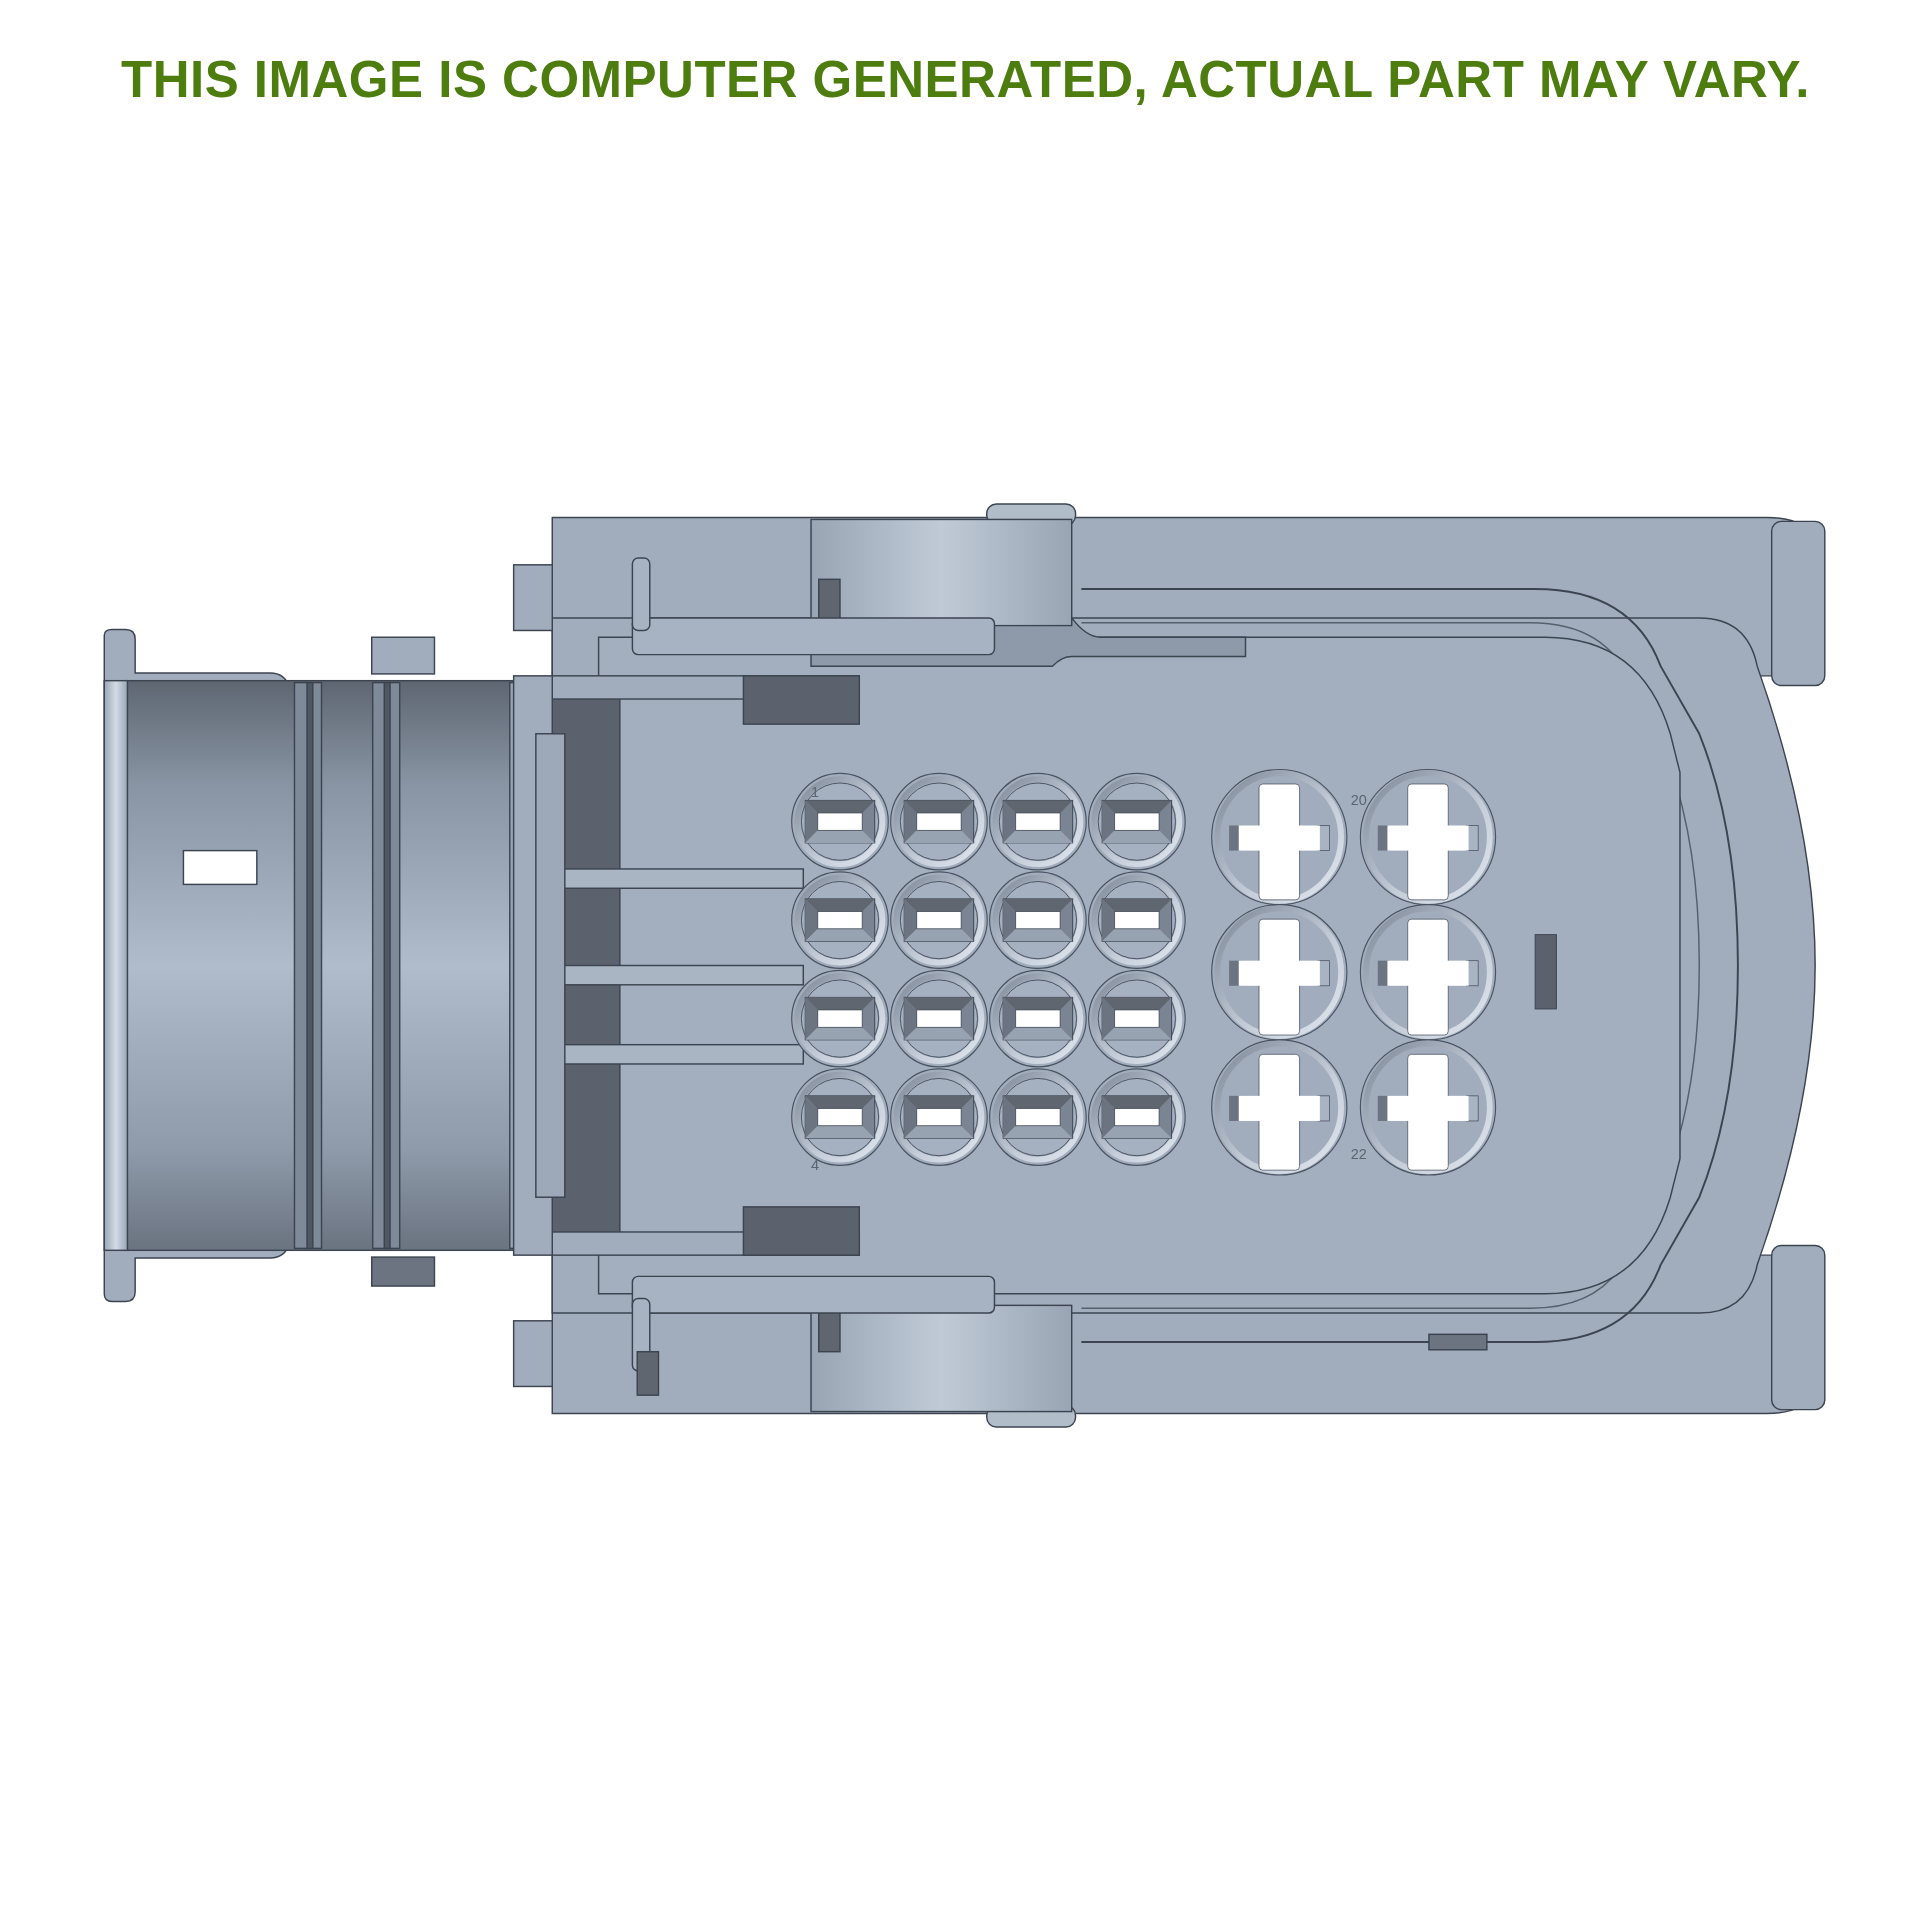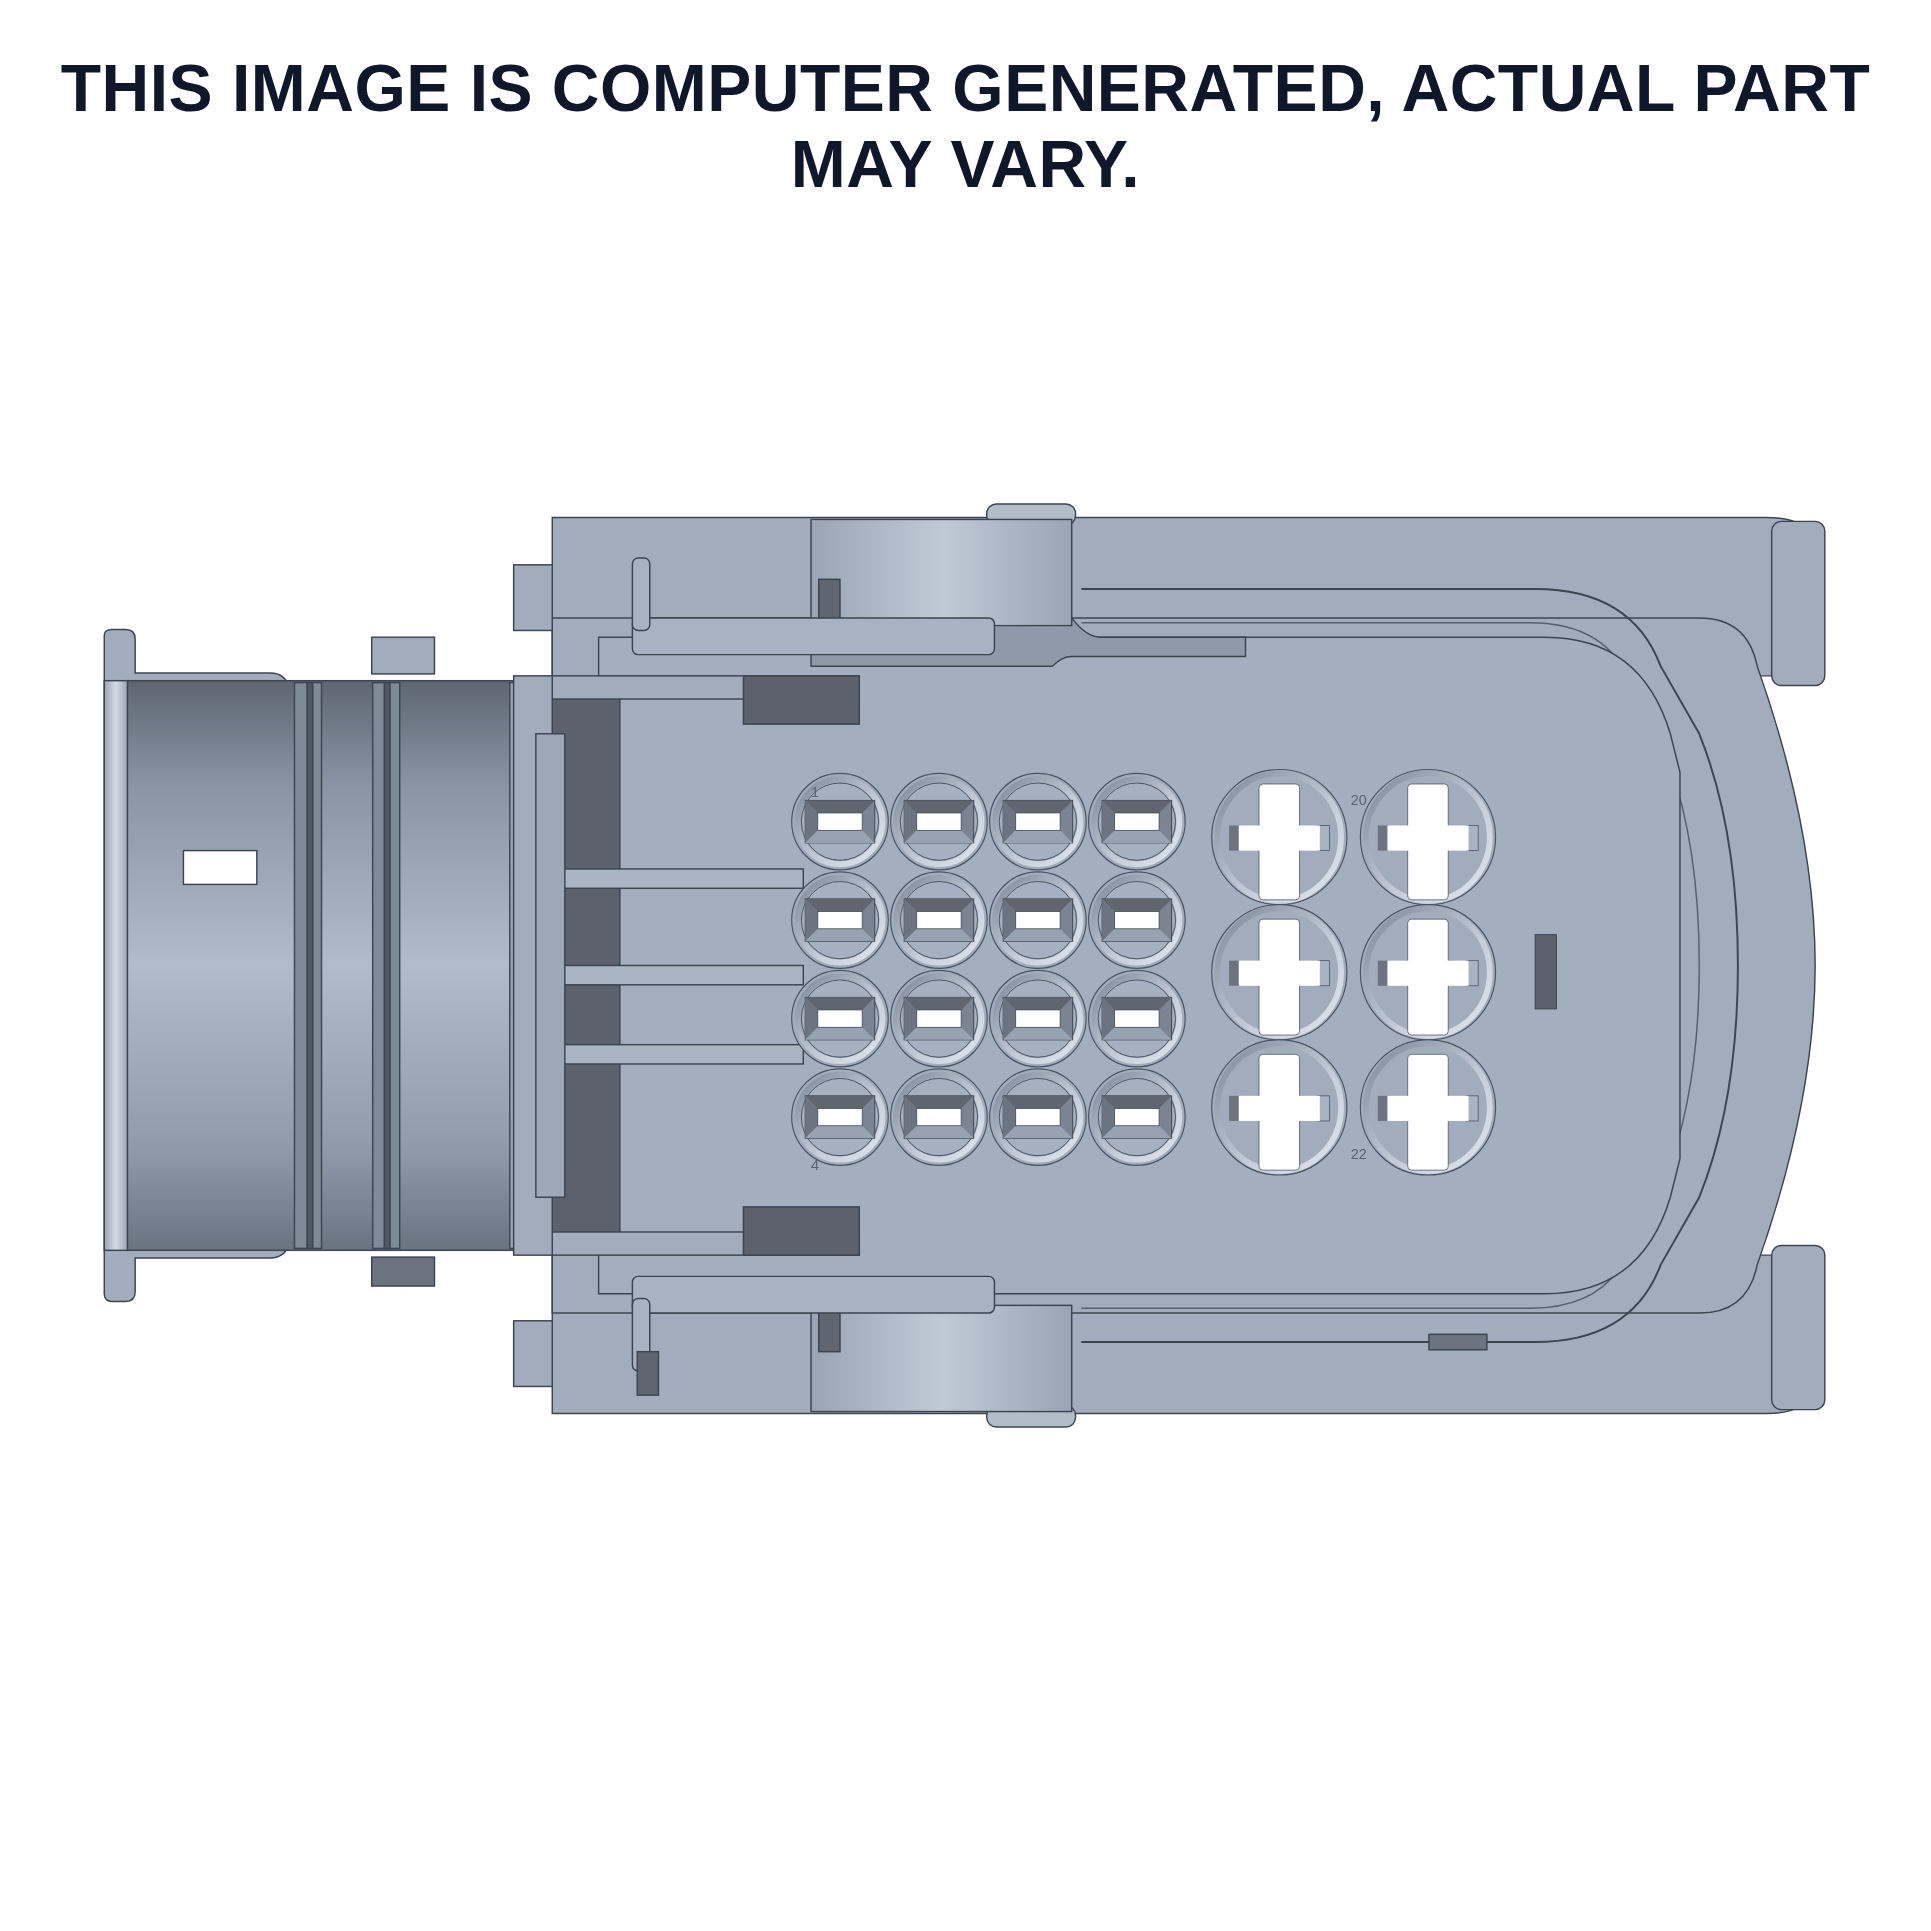"THIS IMAGE IS COMPUTER GENERATED," .disclaimer { color: #0f172a -> #4d7c0f; font-size: 66px -> 51px }
